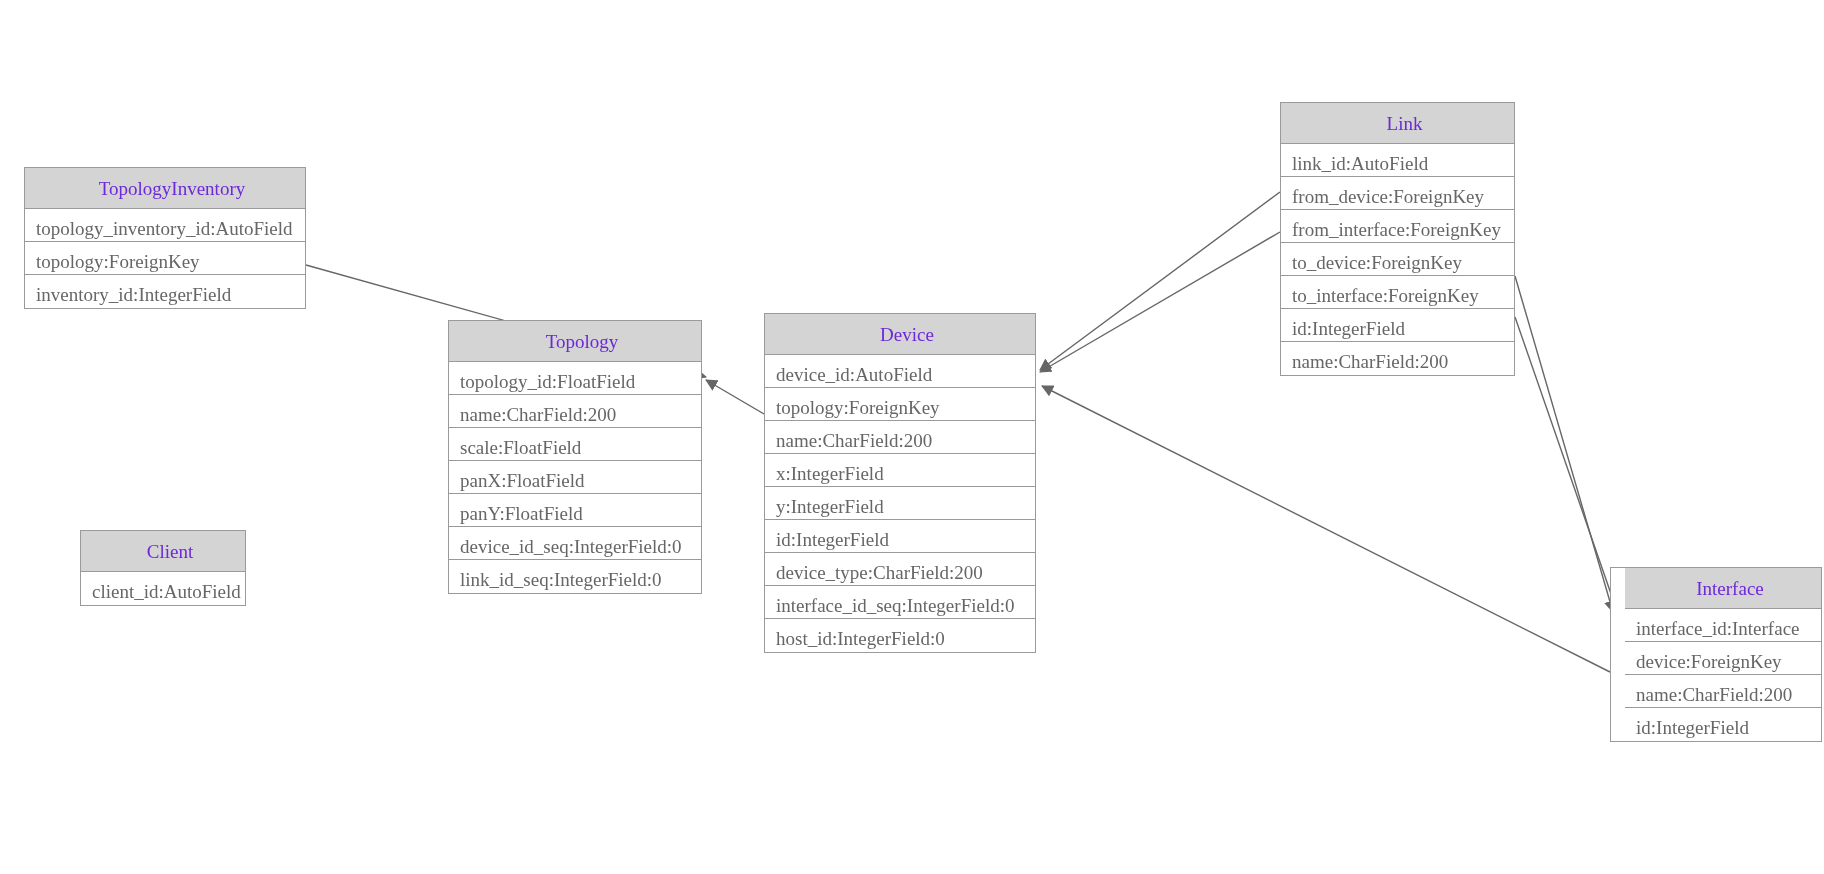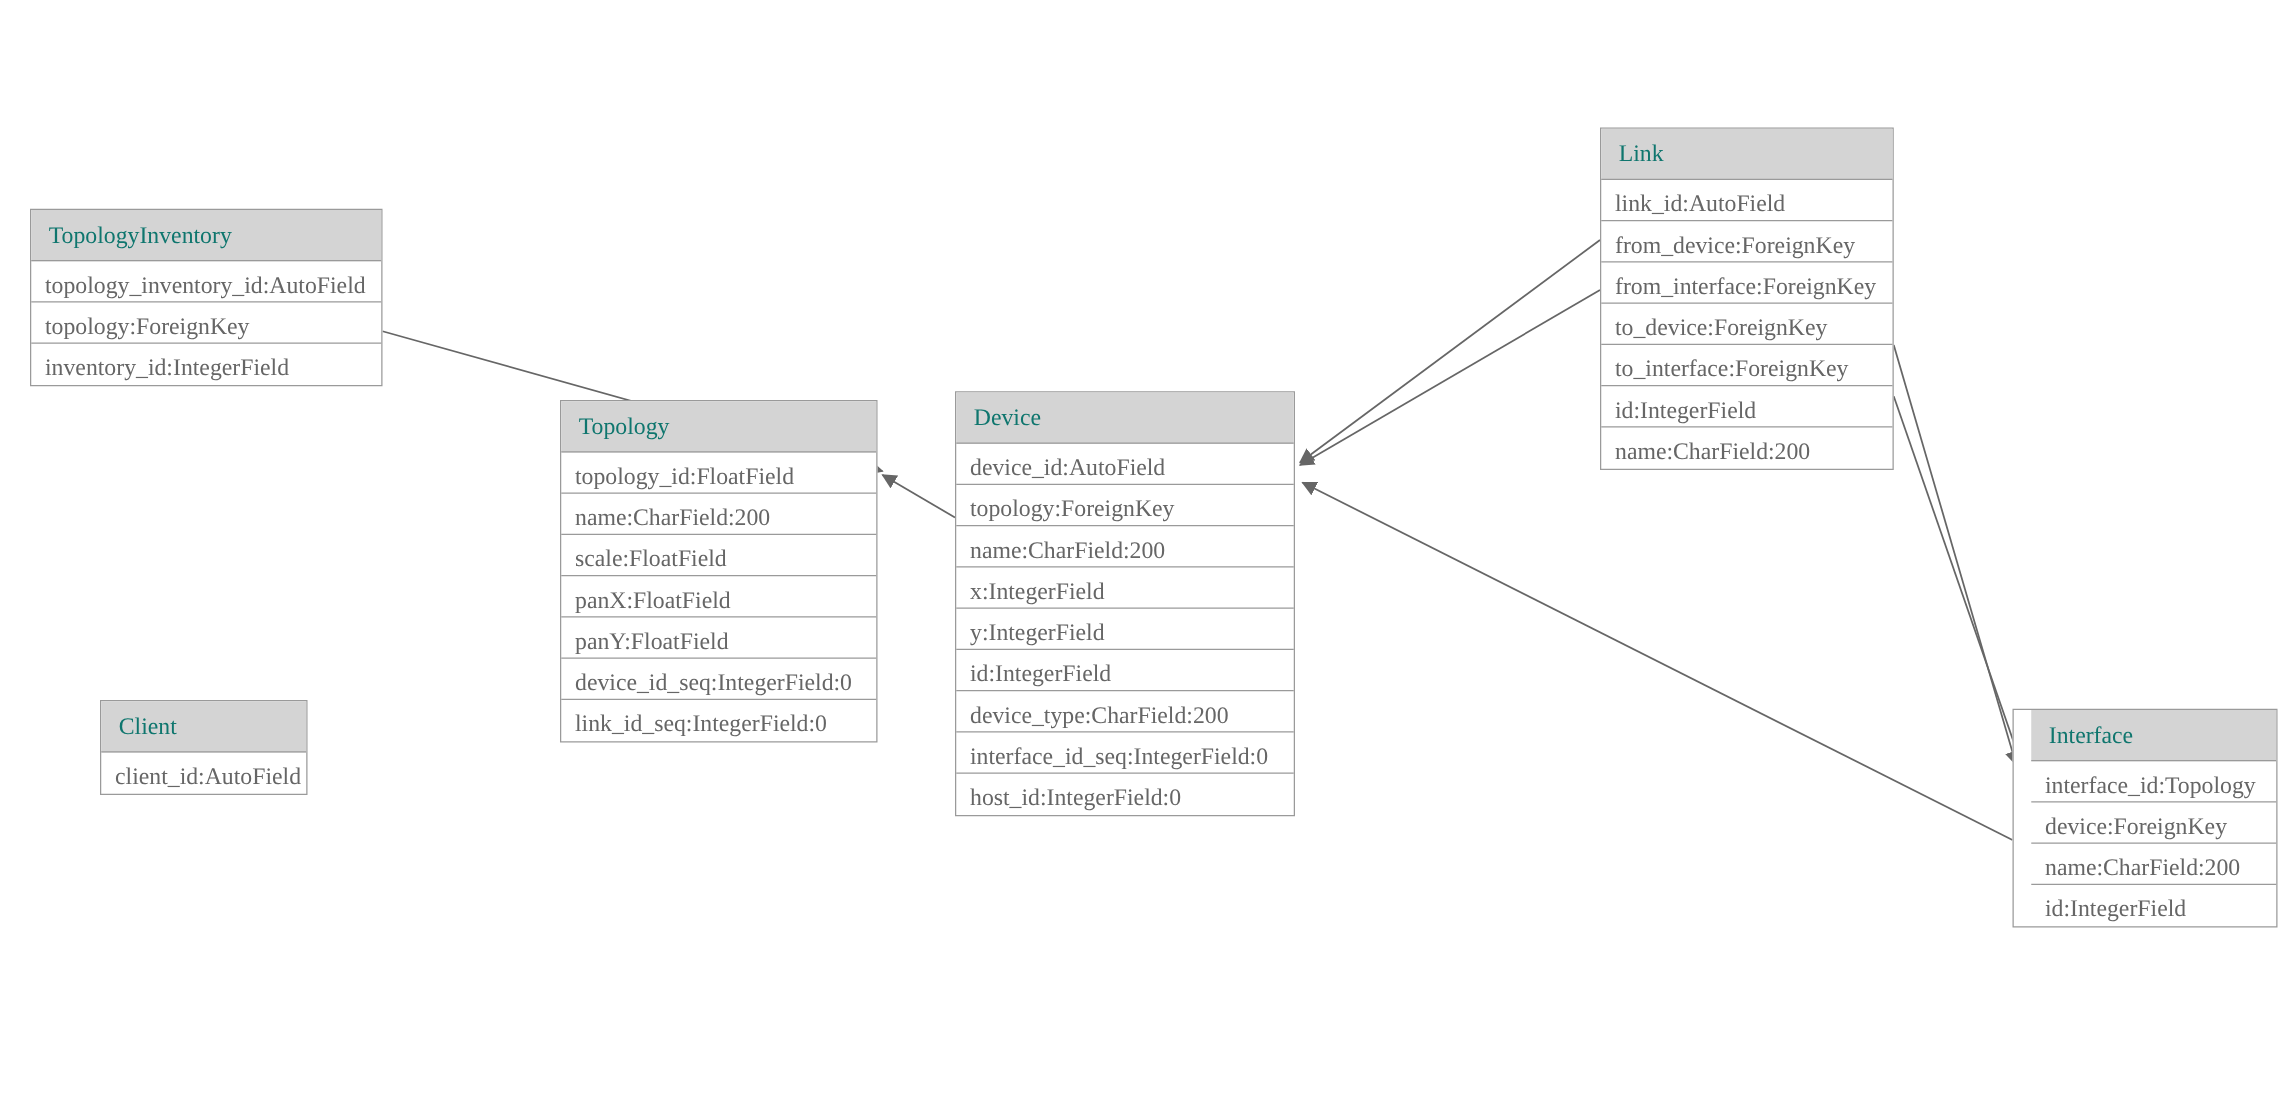"Link" .entity-header { color: #0f766e -> #6d28d9; text-align: none -> center }
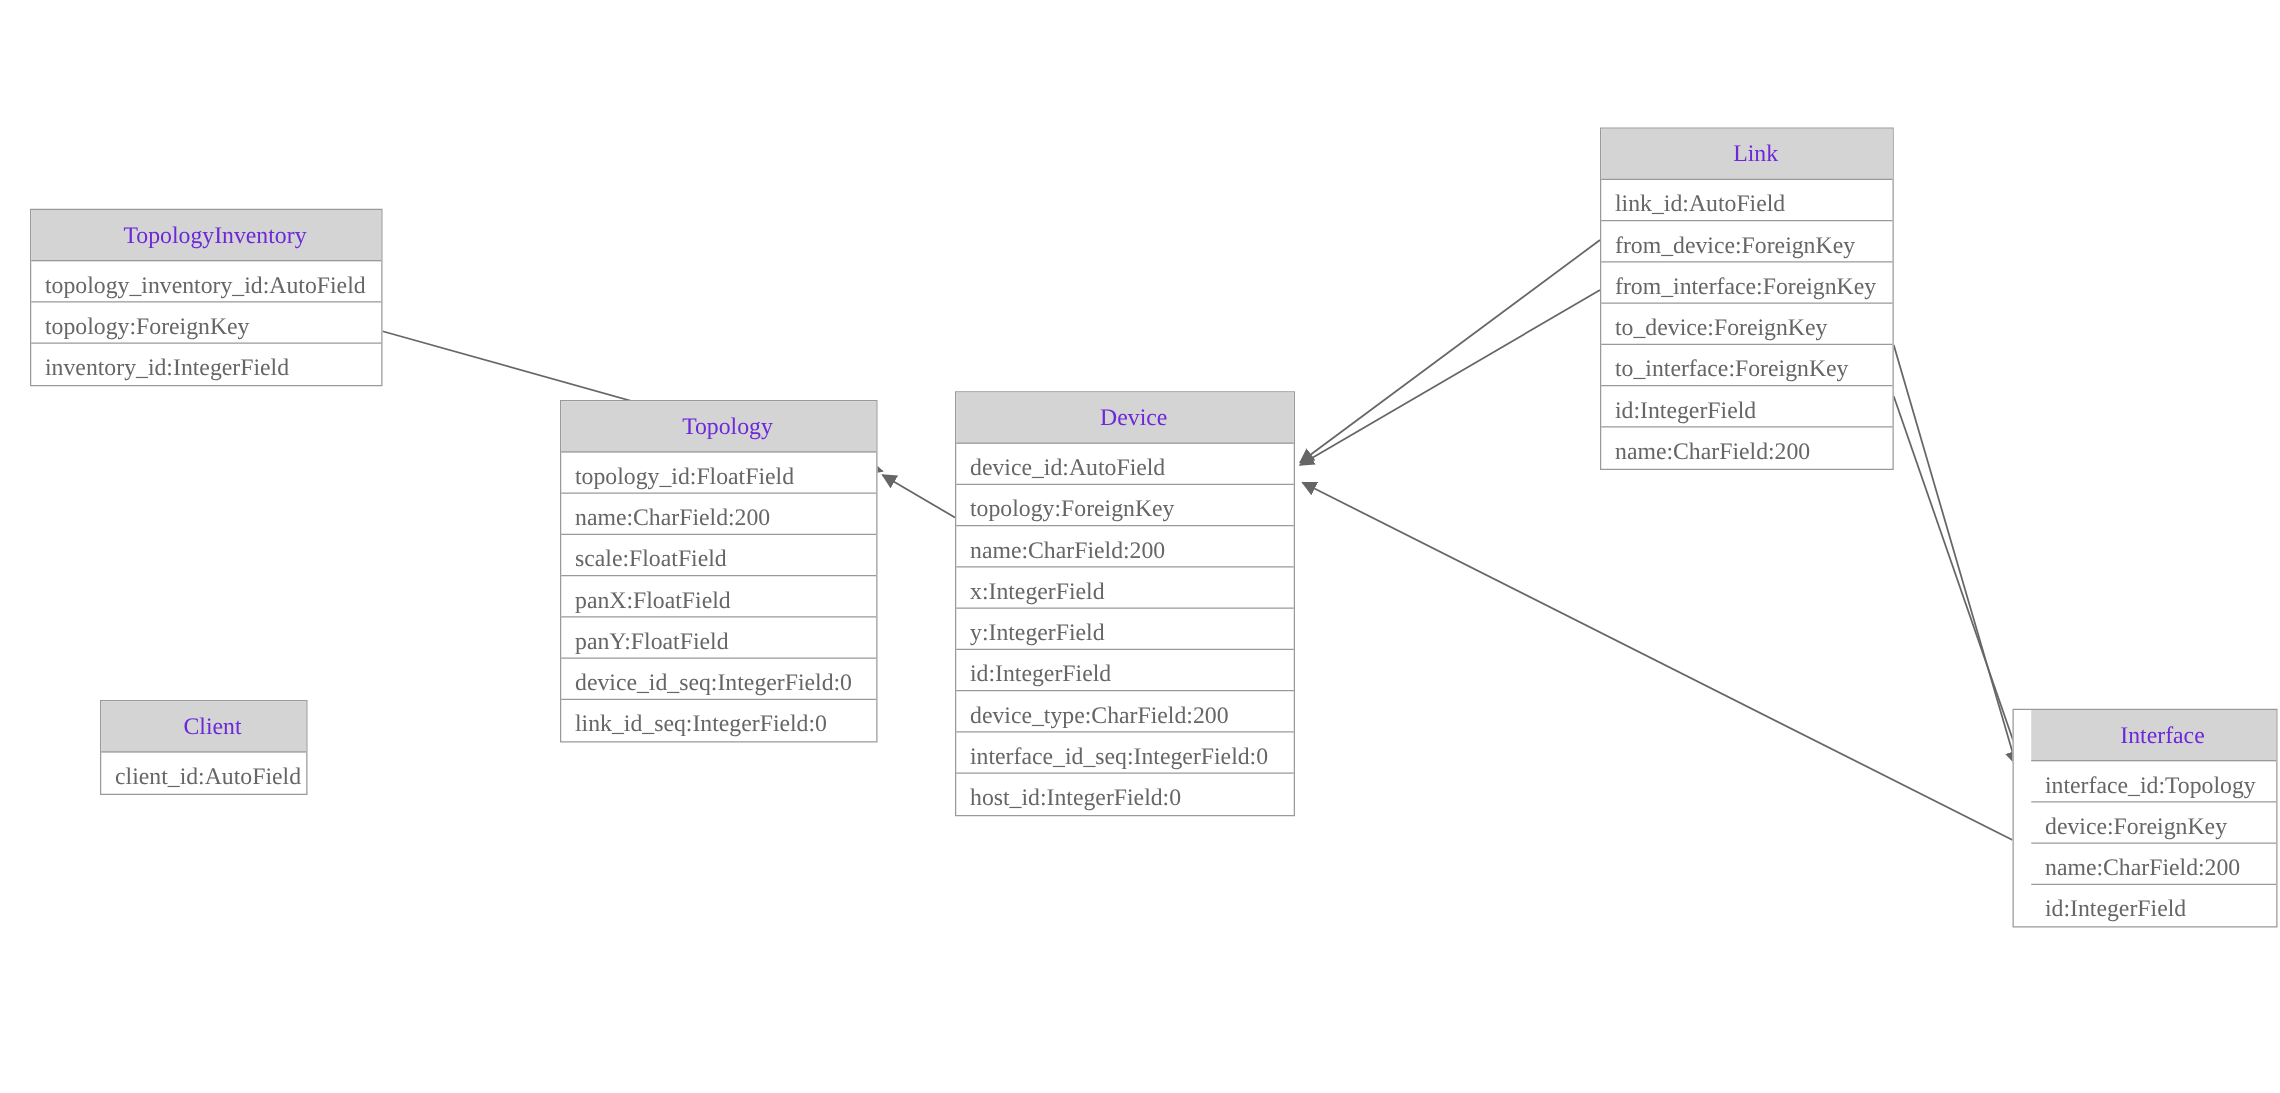"Client" div.entity { margin-top: 30px -> none }
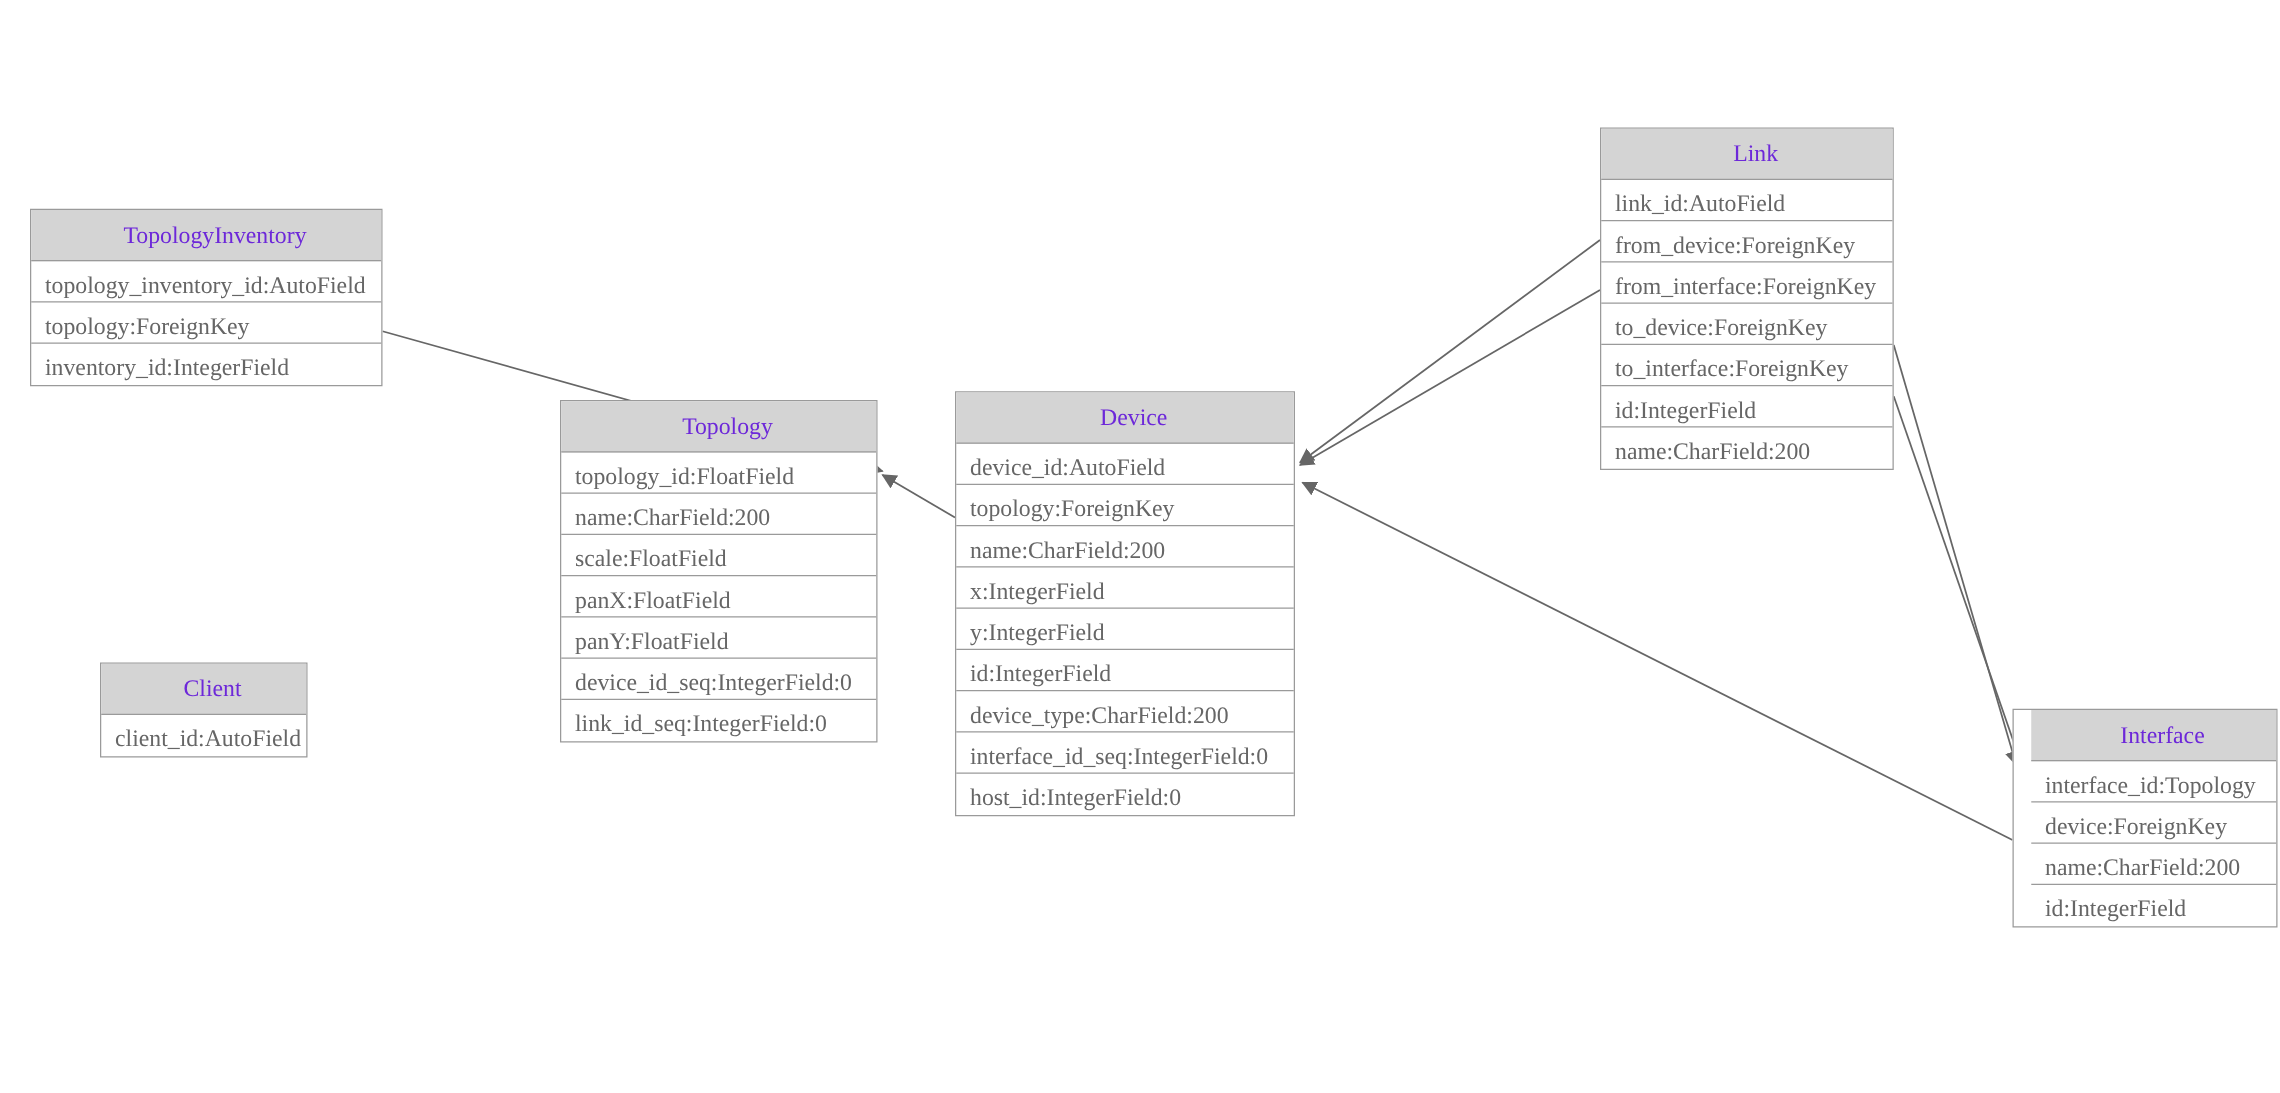"interface_id:Topology" div.field-row { text: id:Topology -> id:Interface }
